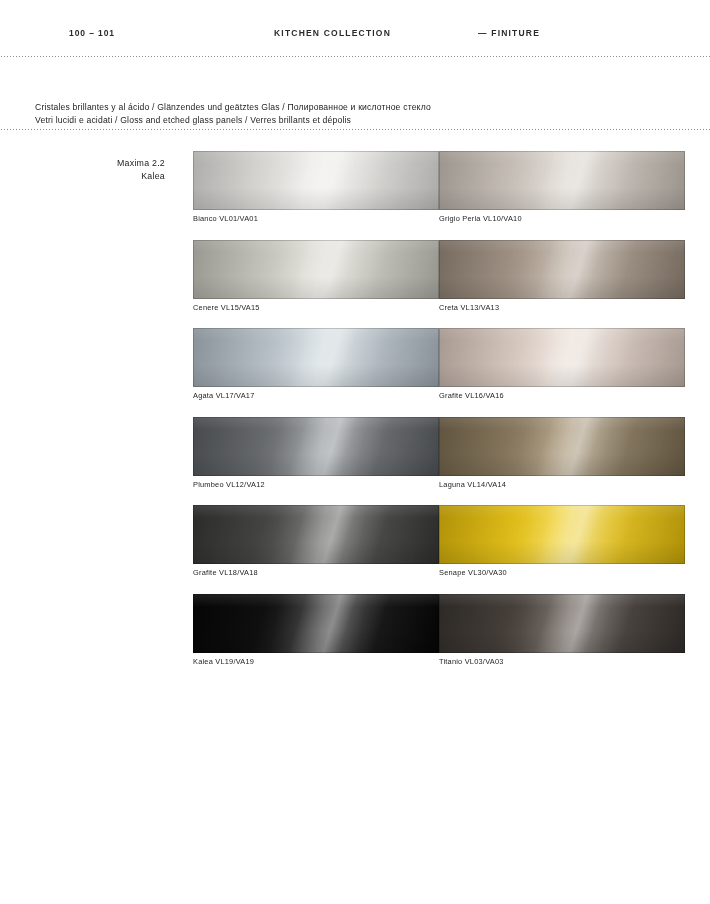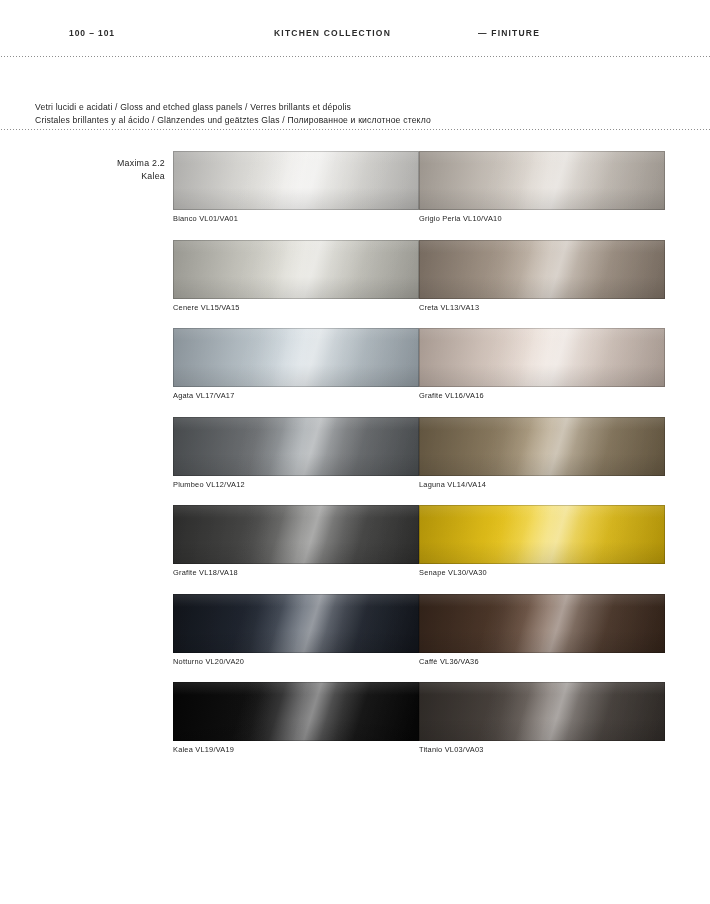"Vetri lucidi e acidati /" div.intro-line { order: before "Cristales brillantes y al ácido" -> after "Cristales brillantes y al ácido" }
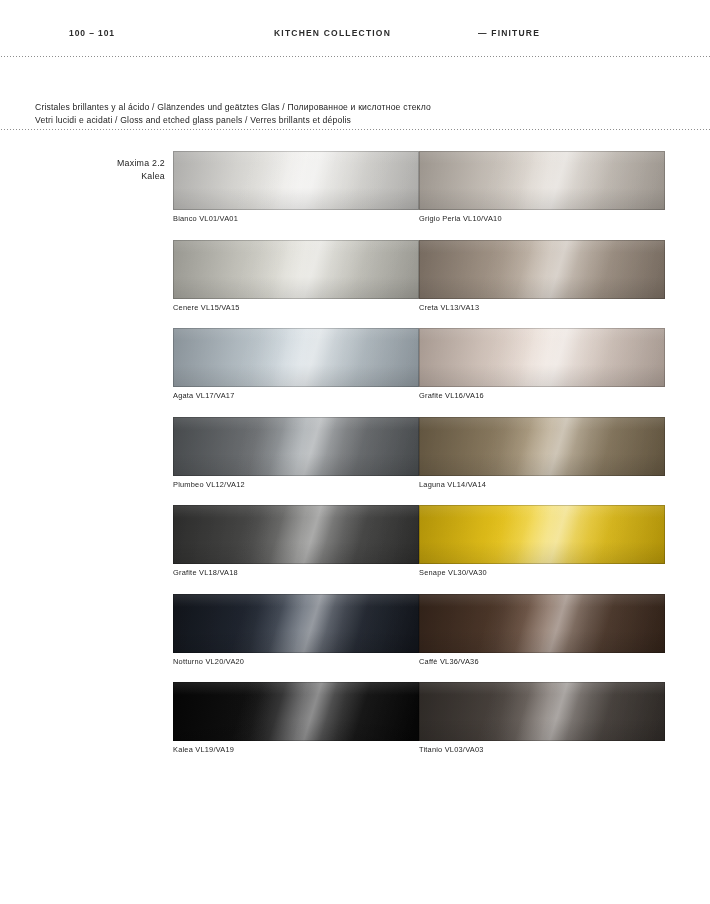"Bianco VL01/VA01" .swatch-row { justify-content: flex-start -> flex-end }
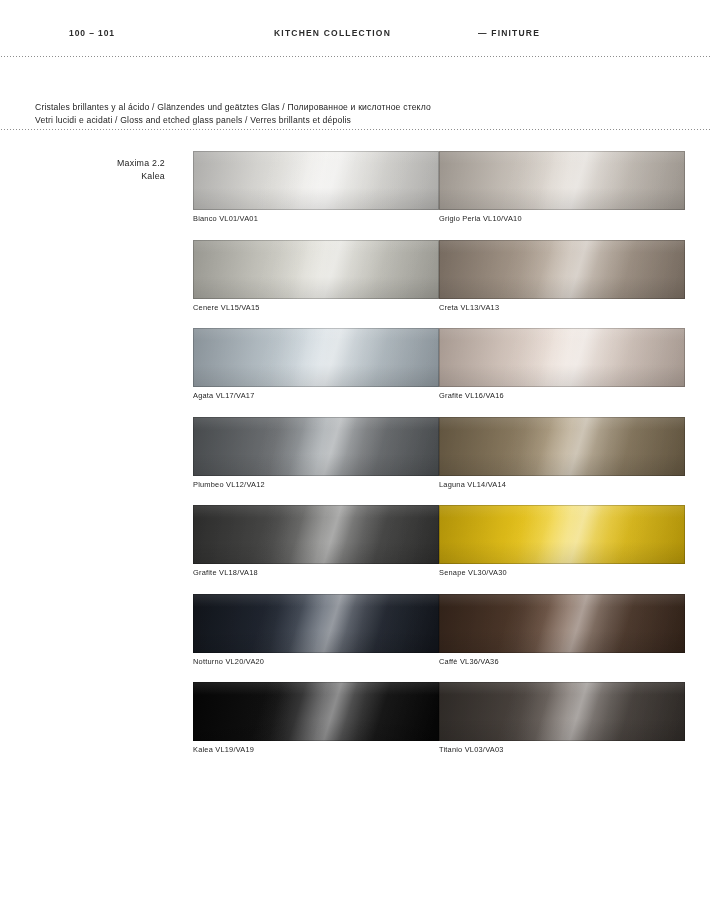"Notturno VL20/VA20" div.swatch-row { html: <div> <div> <div> <div></div> <div></div> <div></div> <div></div> <div></div> </div> <div>Notturno VL20/VA20</div> </div> <div> <div> <div></div> <div></div> <div></div> <div></div> <div></div> </div> <div>Caffè VL36/VA36</div> </div> </div> -> none }
